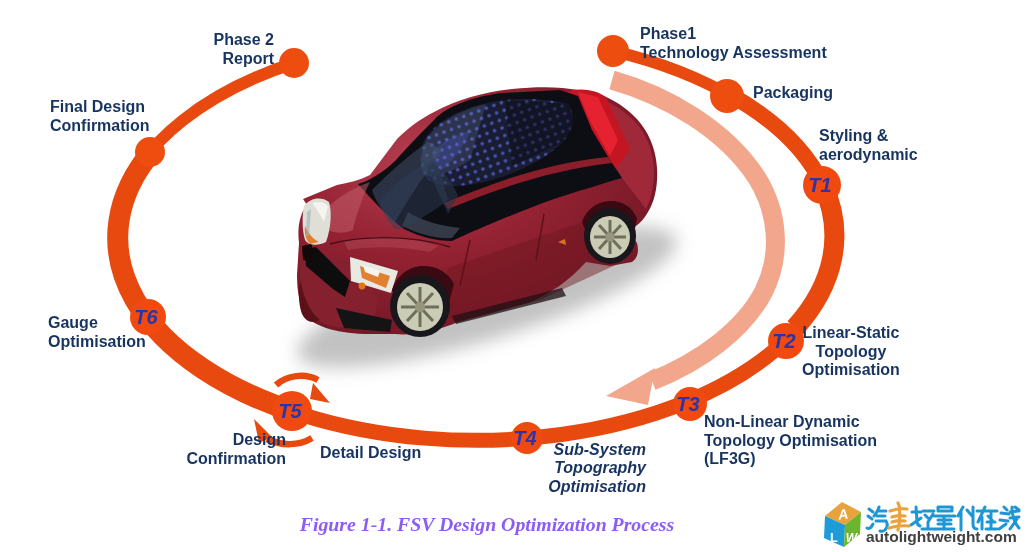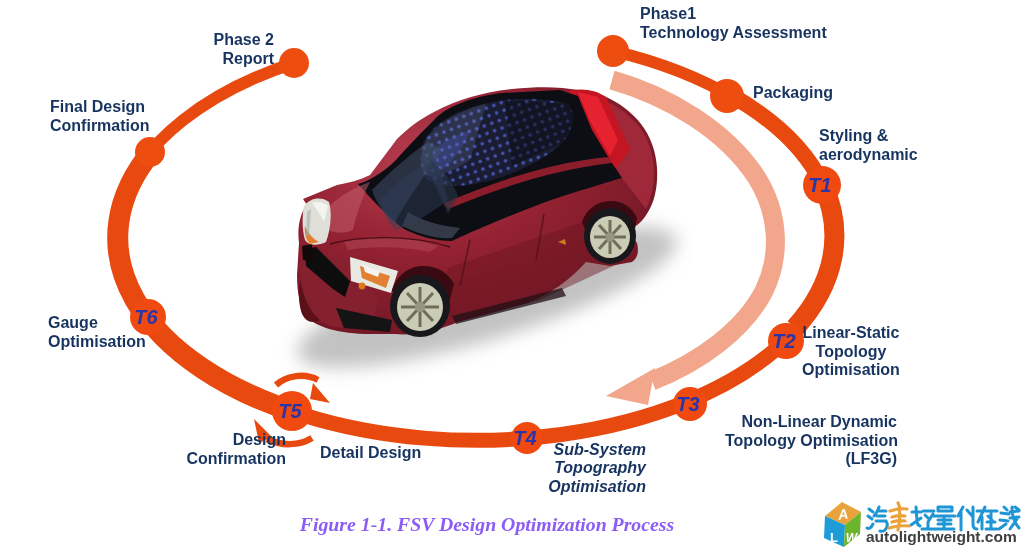"Phase1" div.lbl { top: 5px -> 25px }
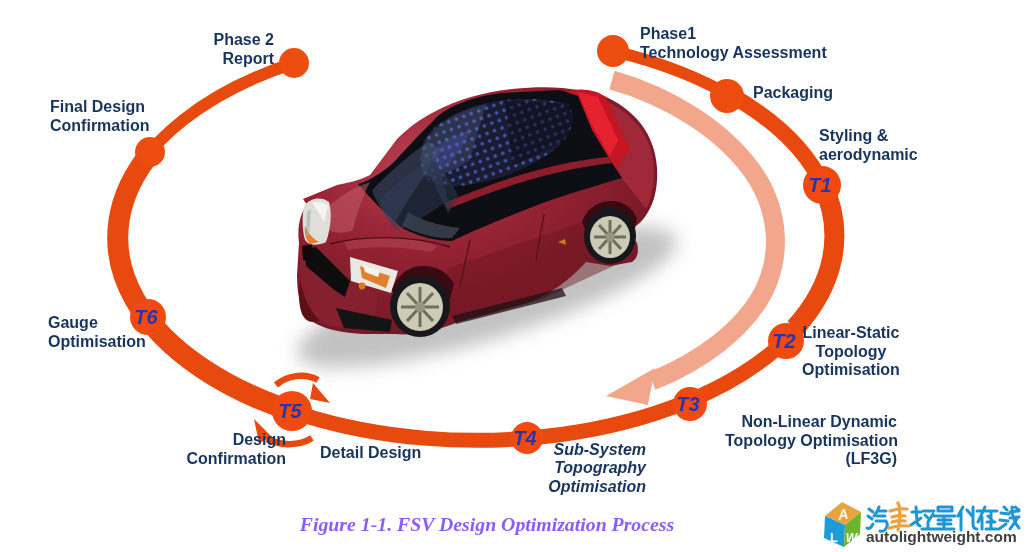"Non-Linear Dynamic" div.lbl { left: 725px -> 704px; text-align: right -> left }
